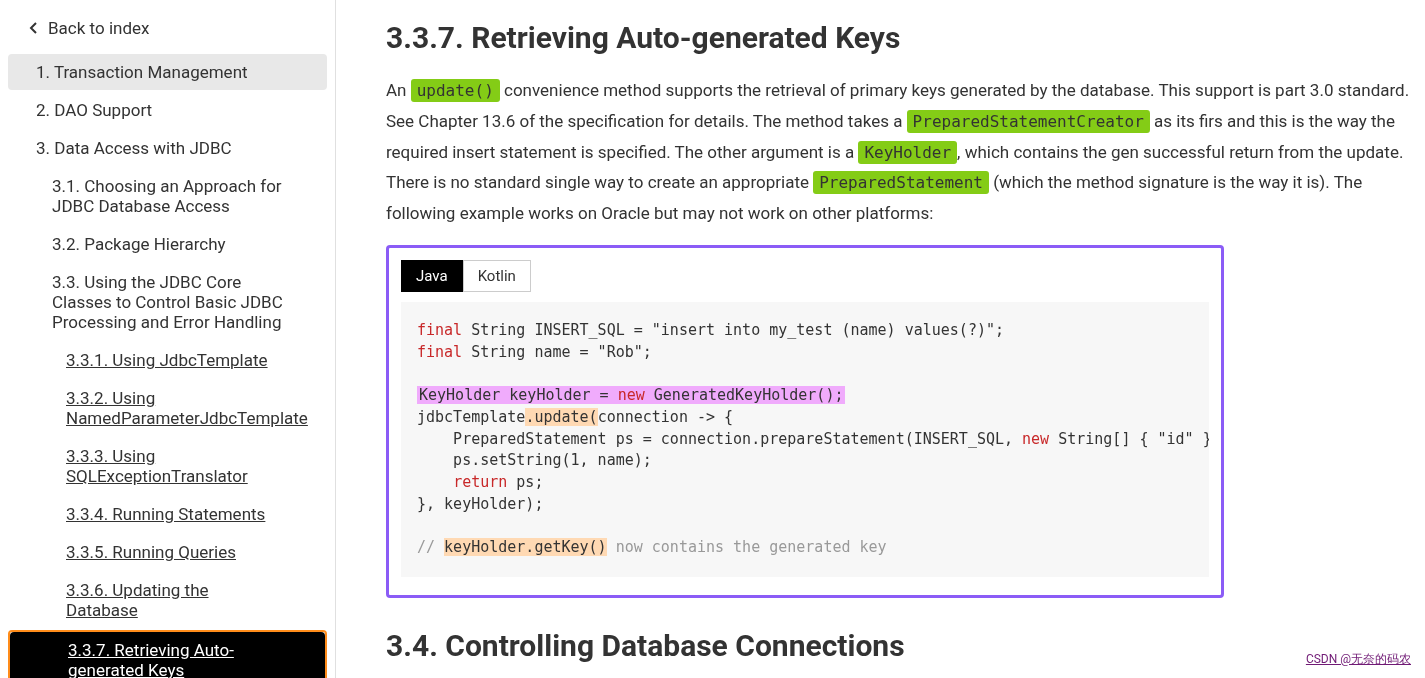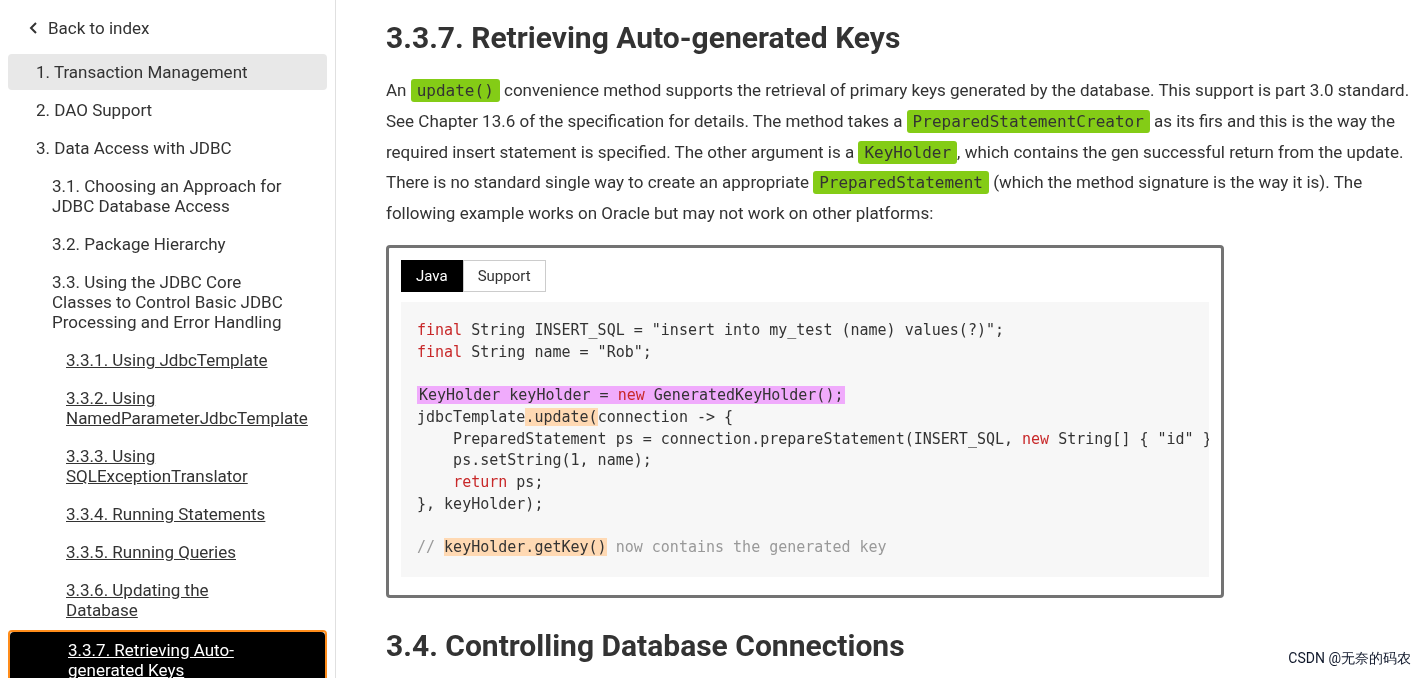"Java" .code-container { border: 3px solid #737373 -> 3px solid #8b5cf6 }
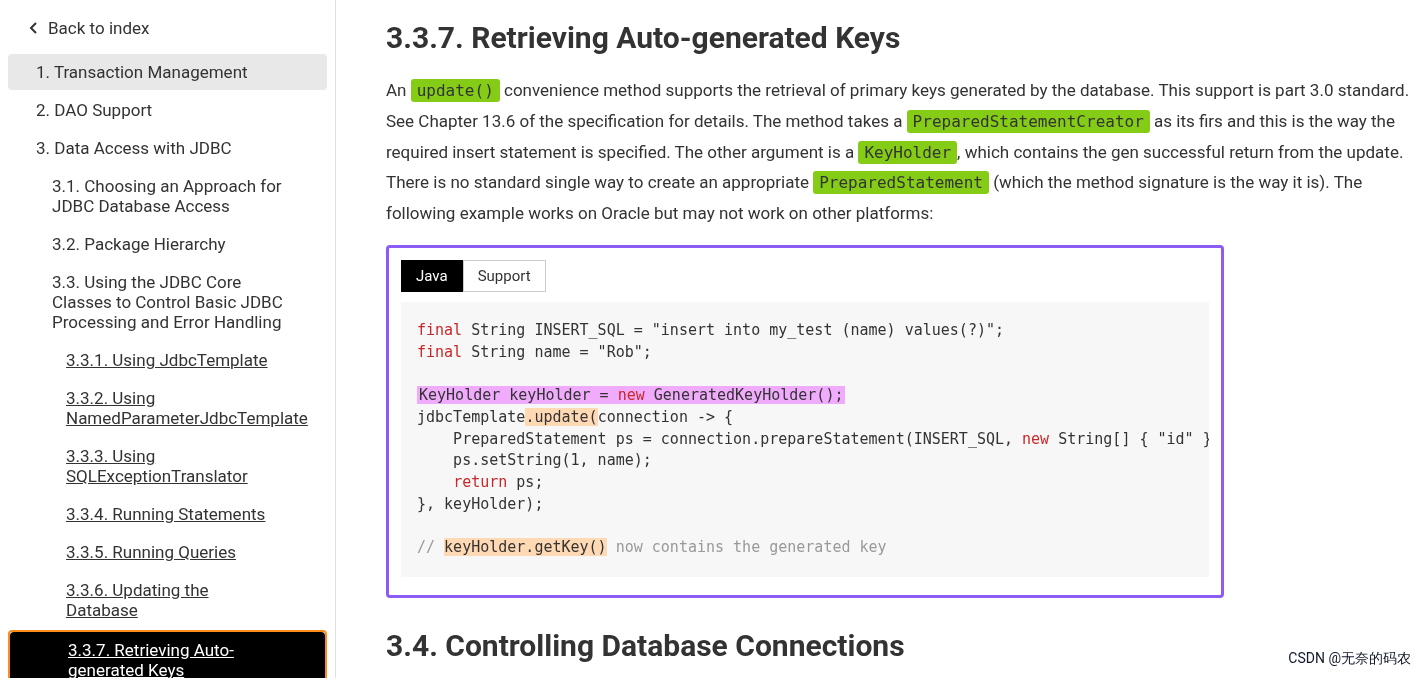"Support" div.tab { text: Support -> Kotlin }
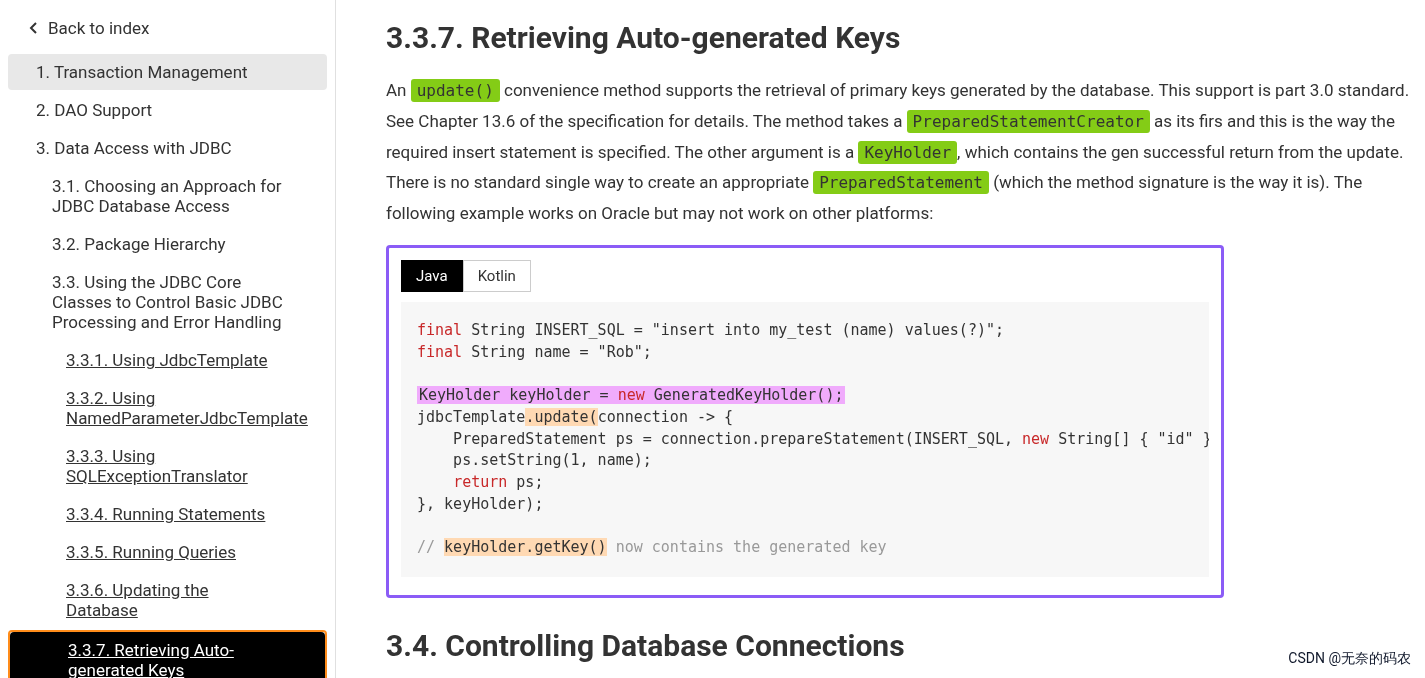"CSDN @无奈的码农" .watermark { color: #0f172a -> #701a75; font-size: 14px -> 12px; text-decoration: none -> underline }
